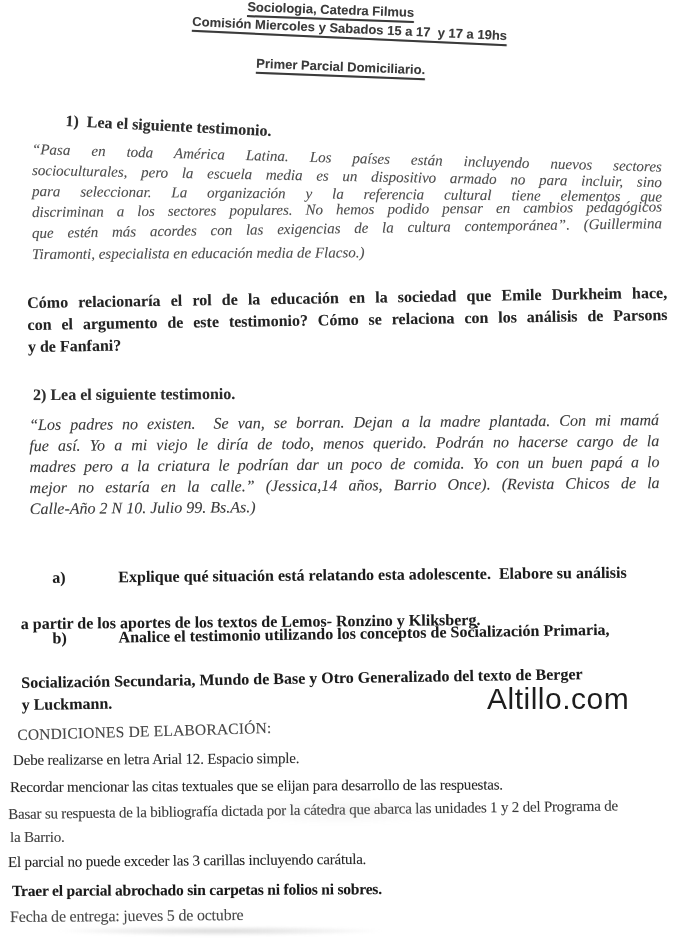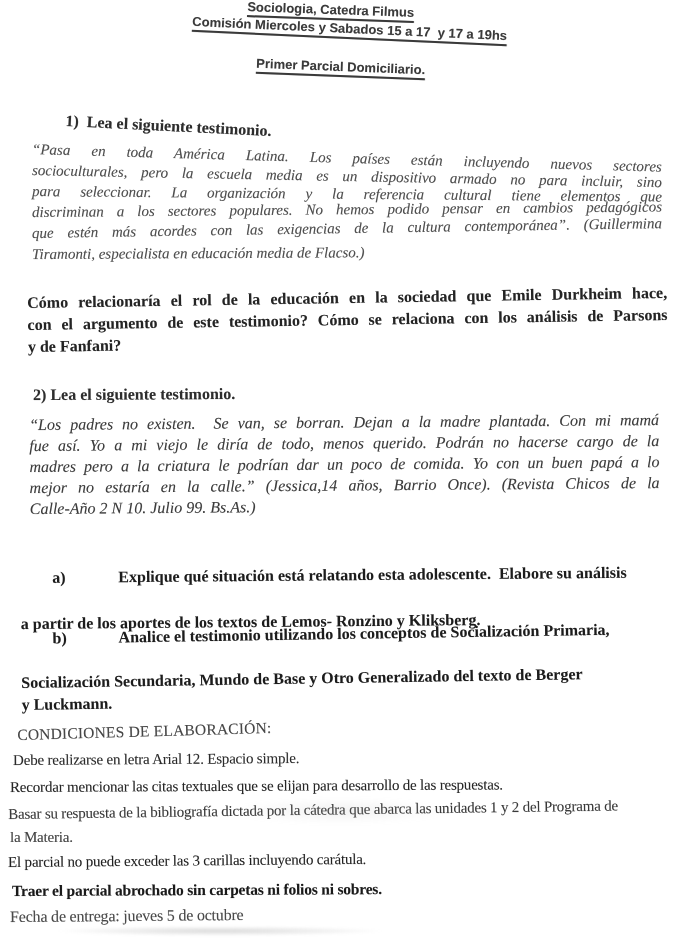"Altillo.com" div.watermark { html: none -> <div>Altillo.com</div> }
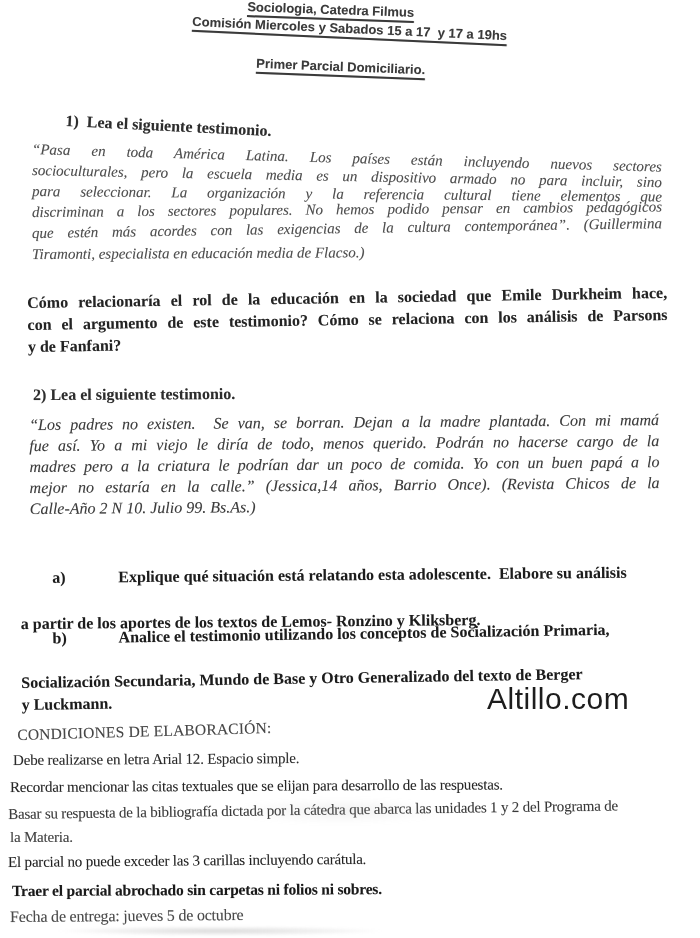"la Materia." div.cond { text: Materia -> Barrio }
